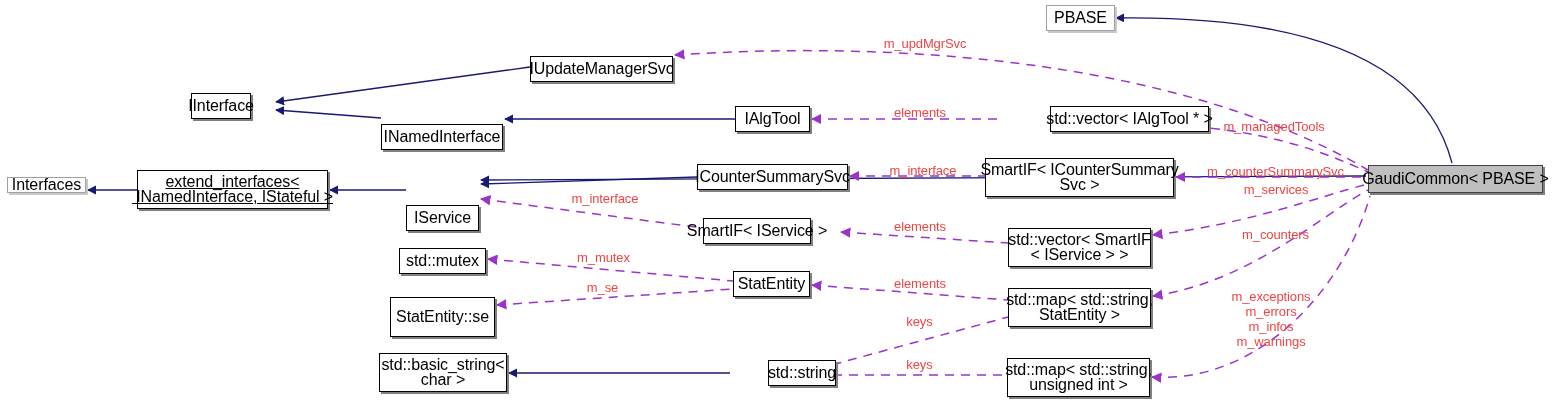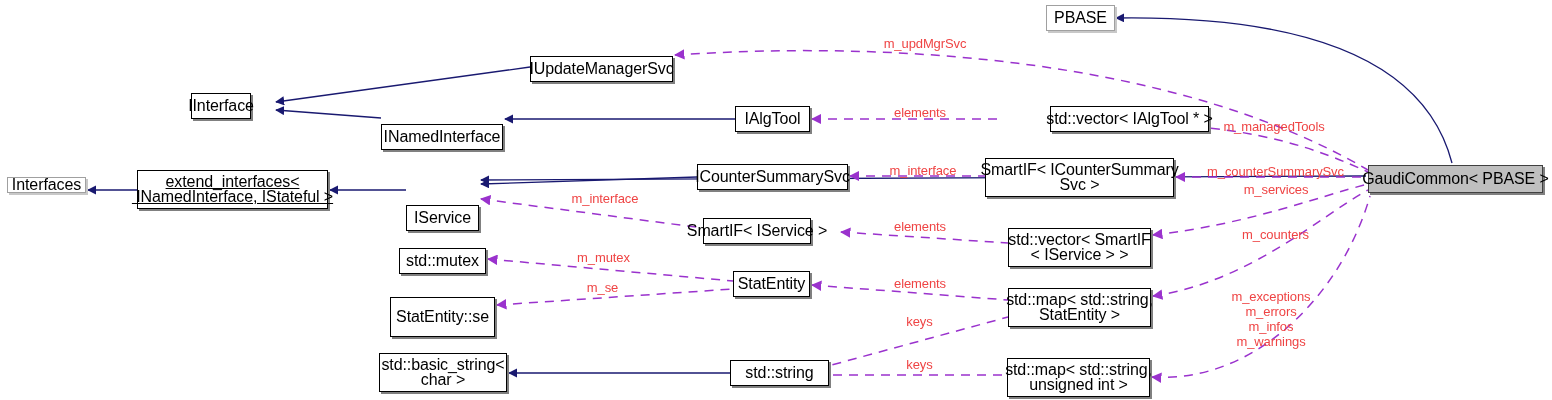"std::string" div.node { left: 730px -> 768px; width: 99px -> 68px }
